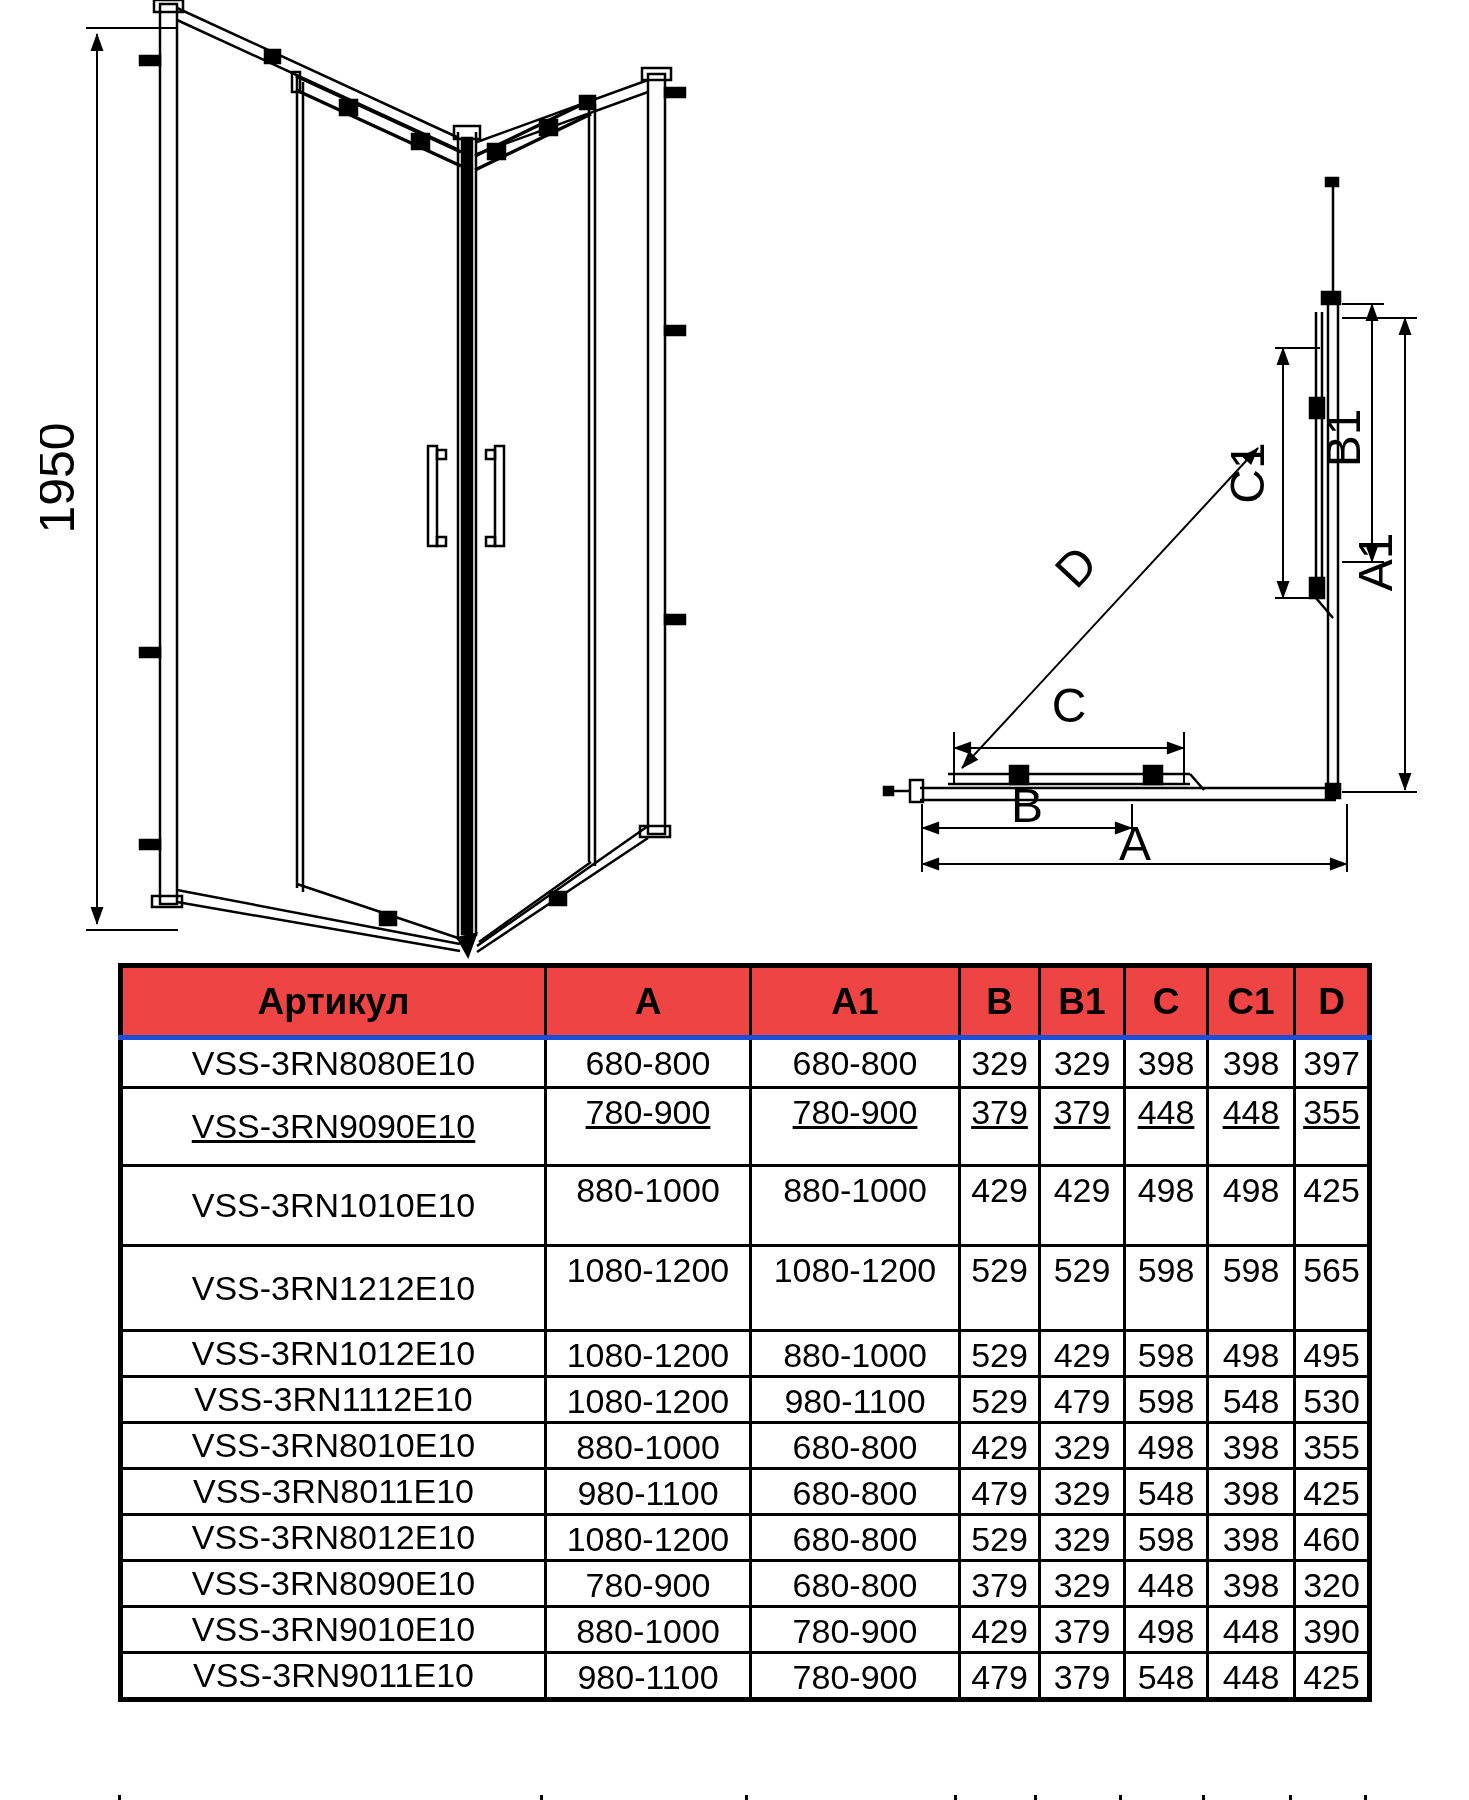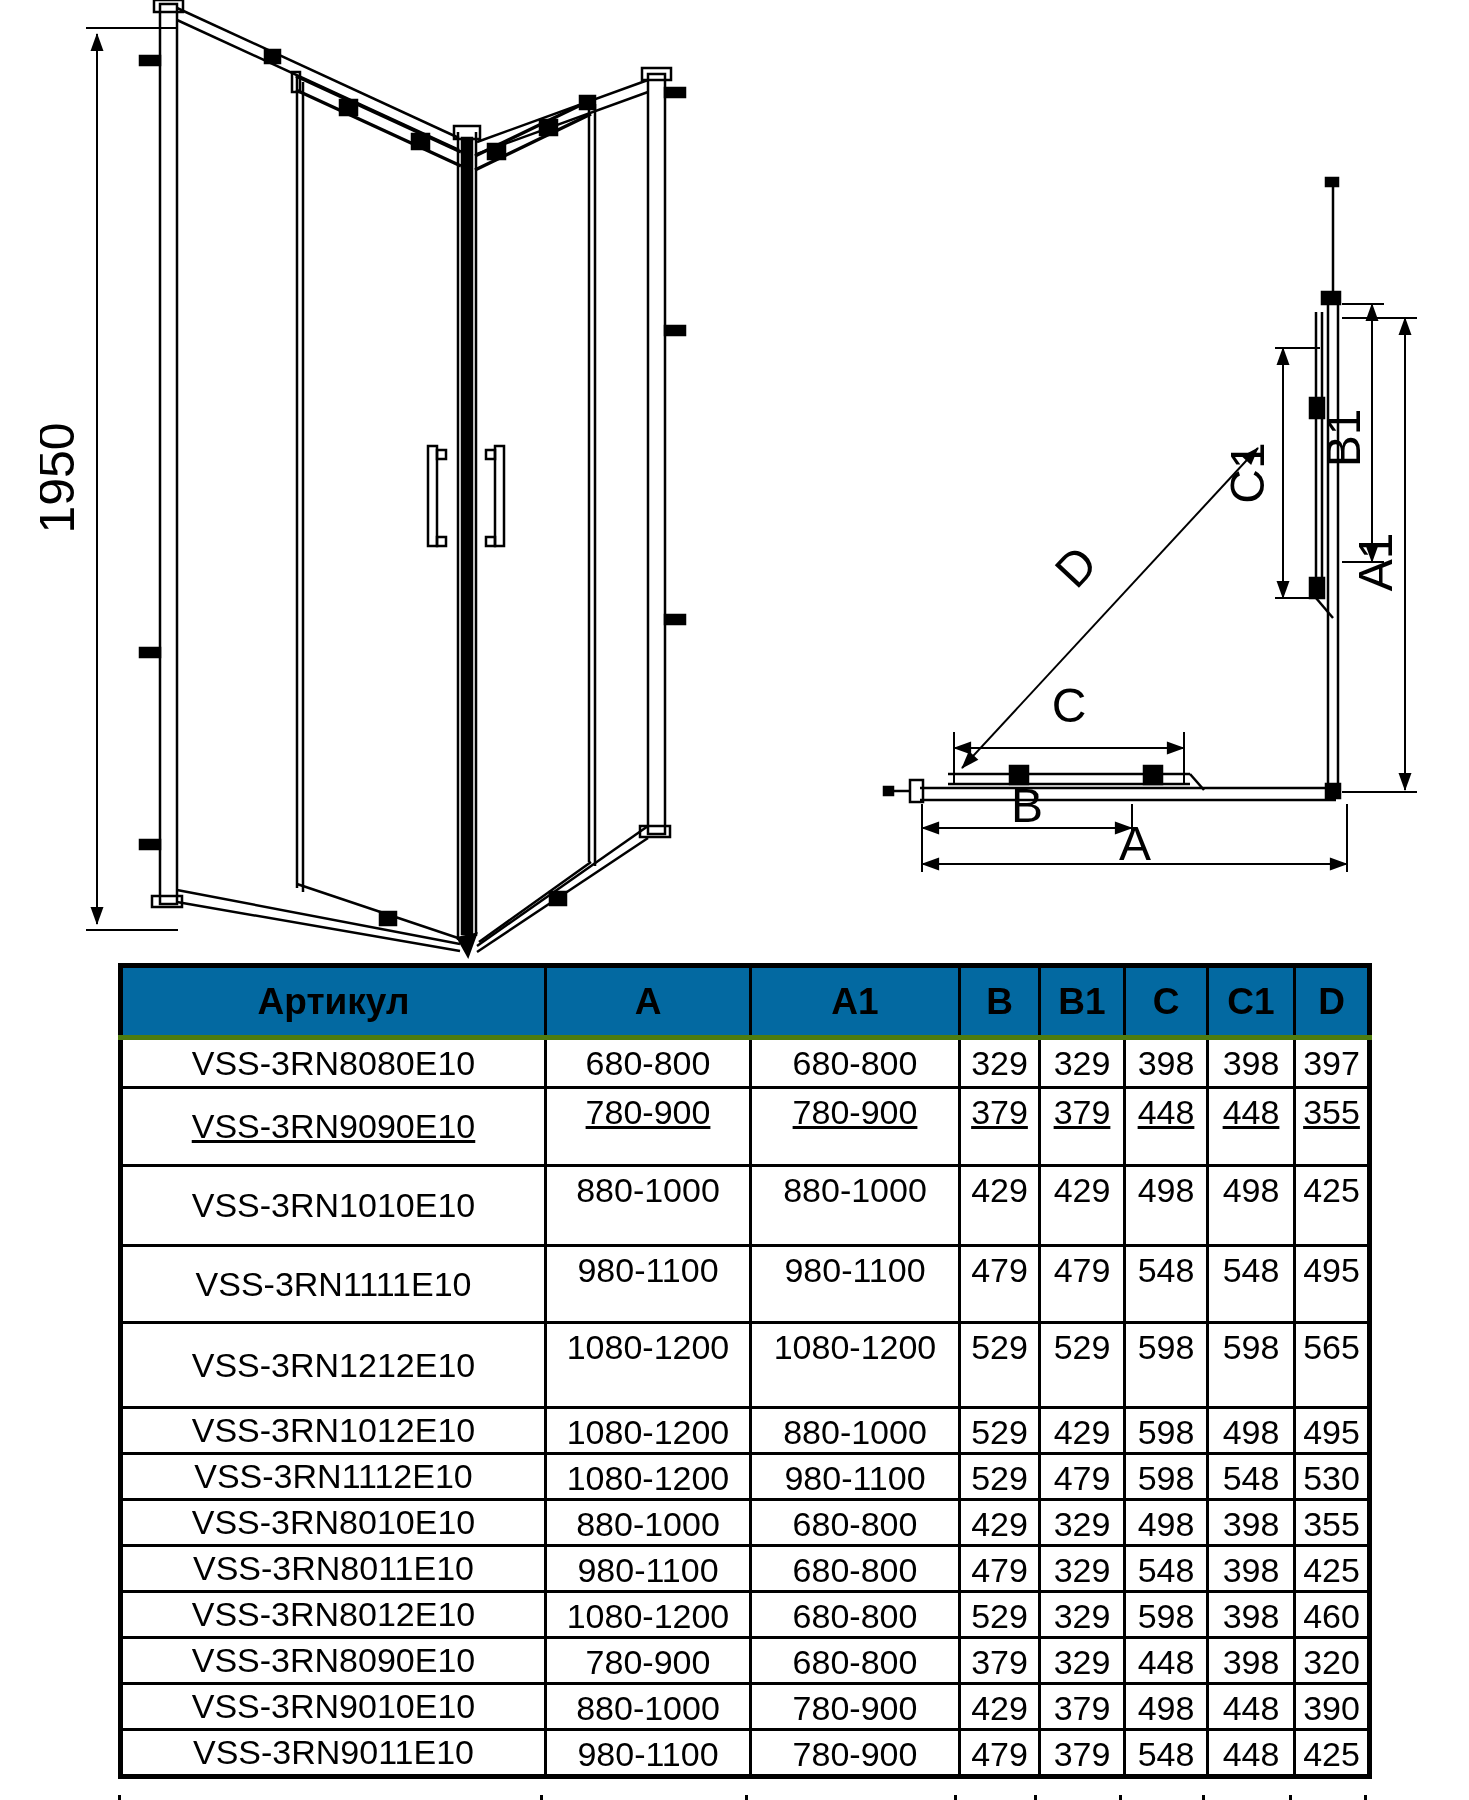"Артикул" table.spec thead th { background: #0369a1 -> #ef4444; border-bottom: 5px solid #4d7c0f -> 5px solid #1d4ed8 }
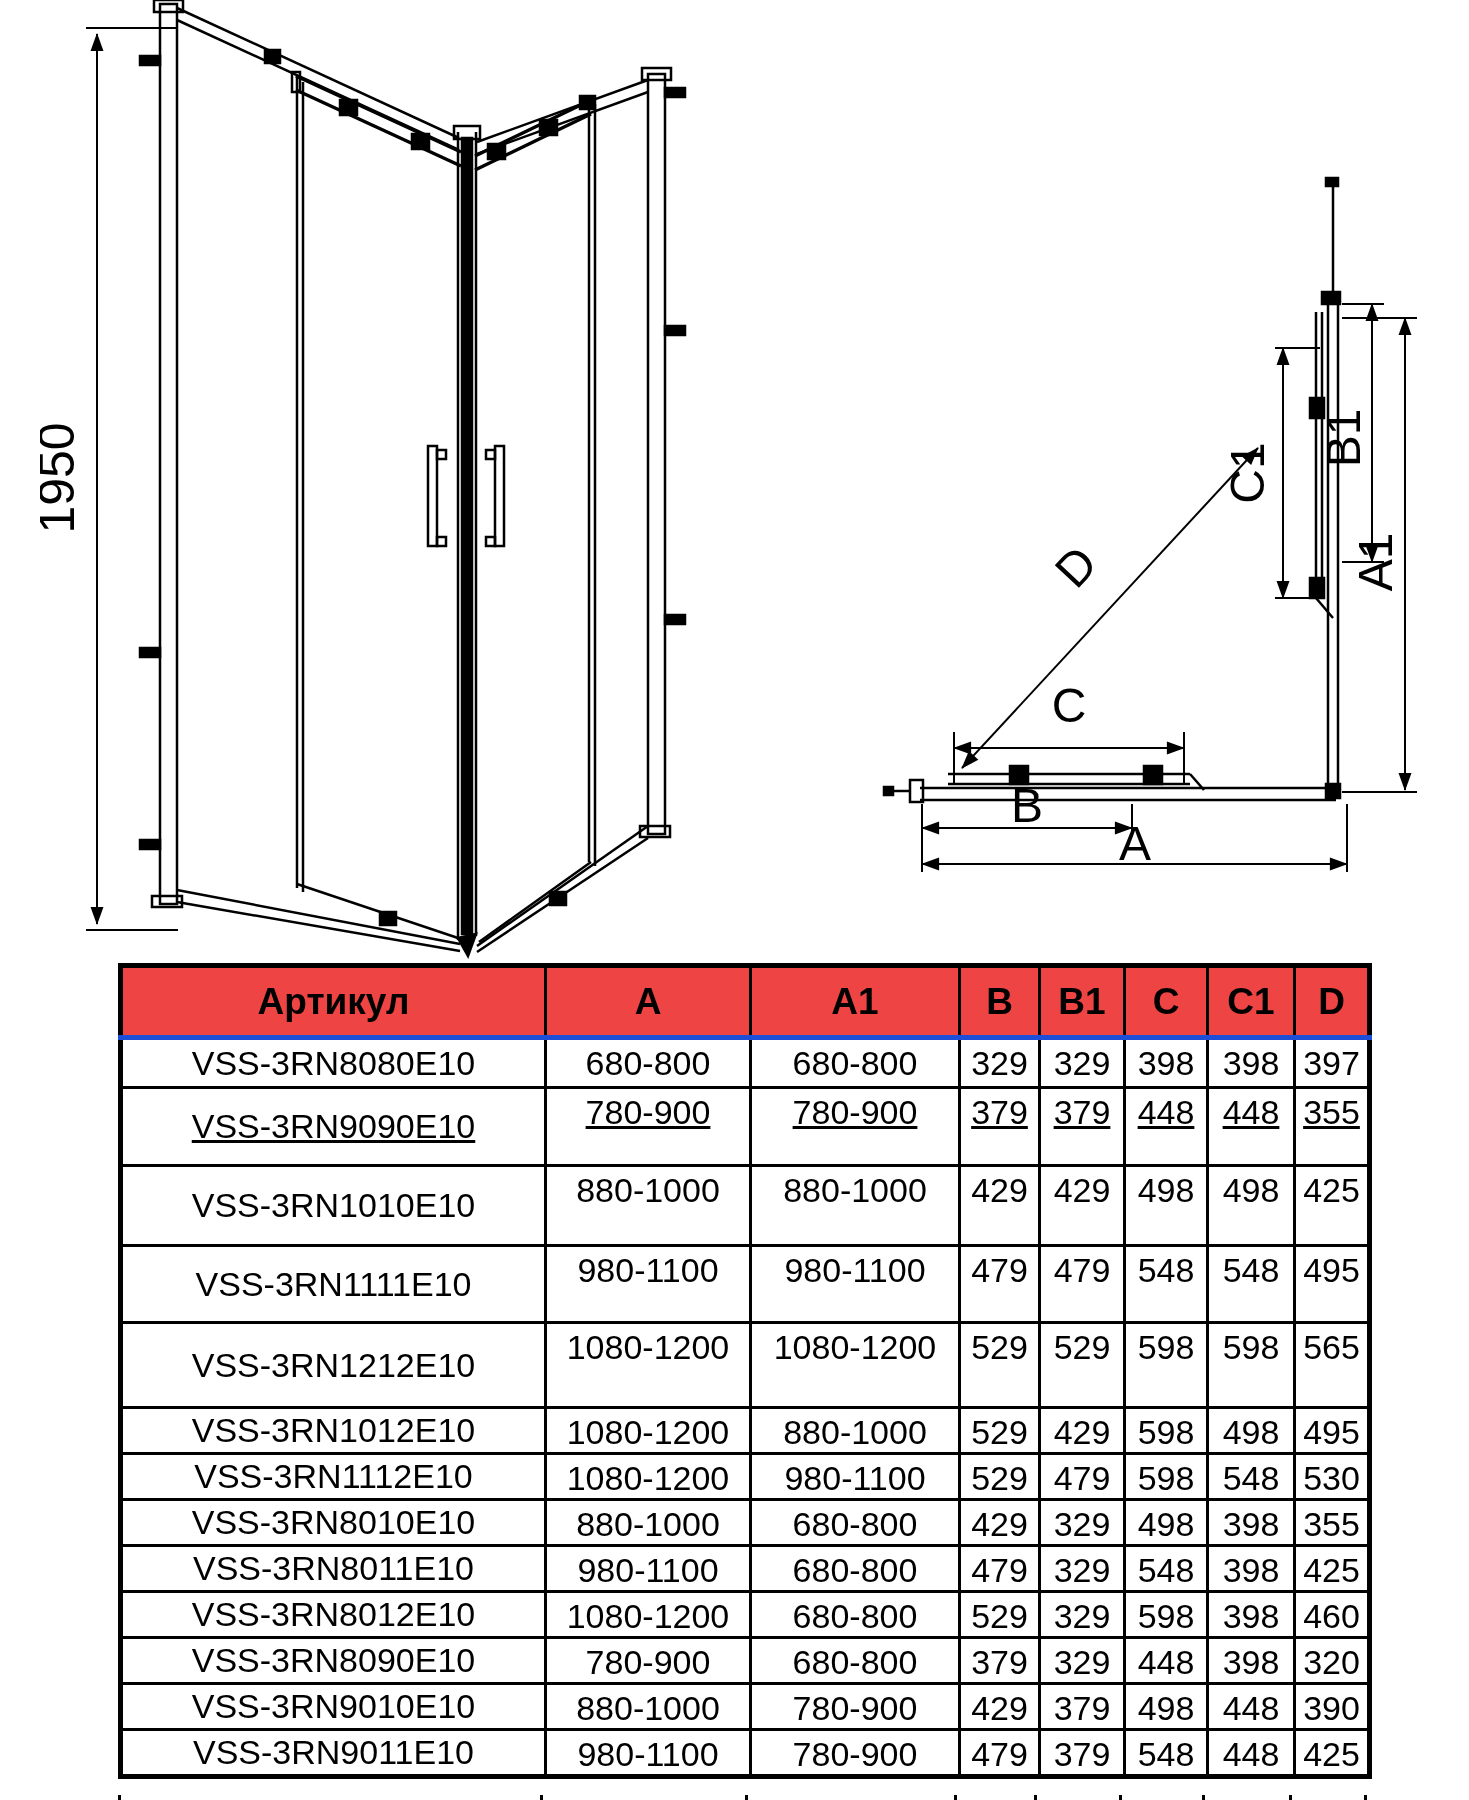"VSS-3RN1111E10" tr { html: <tr> <td>VSS-3RN1111E10</td> <td>980-1100</td> <td>980-1100</td> <td>479</td> <td>479</td> <td>548</td> <td>548</td> <td>495</td> </tr> -> none }
